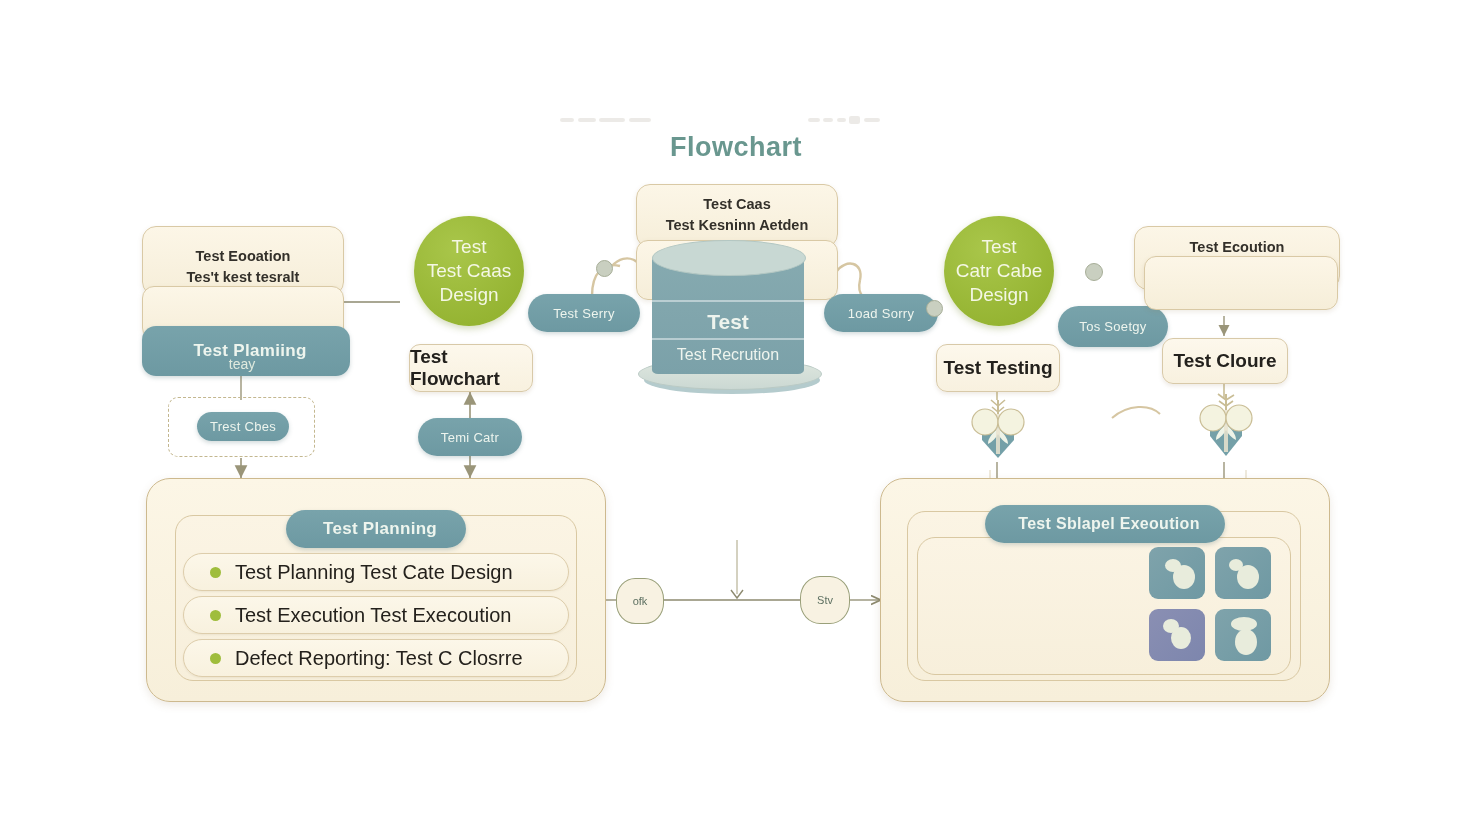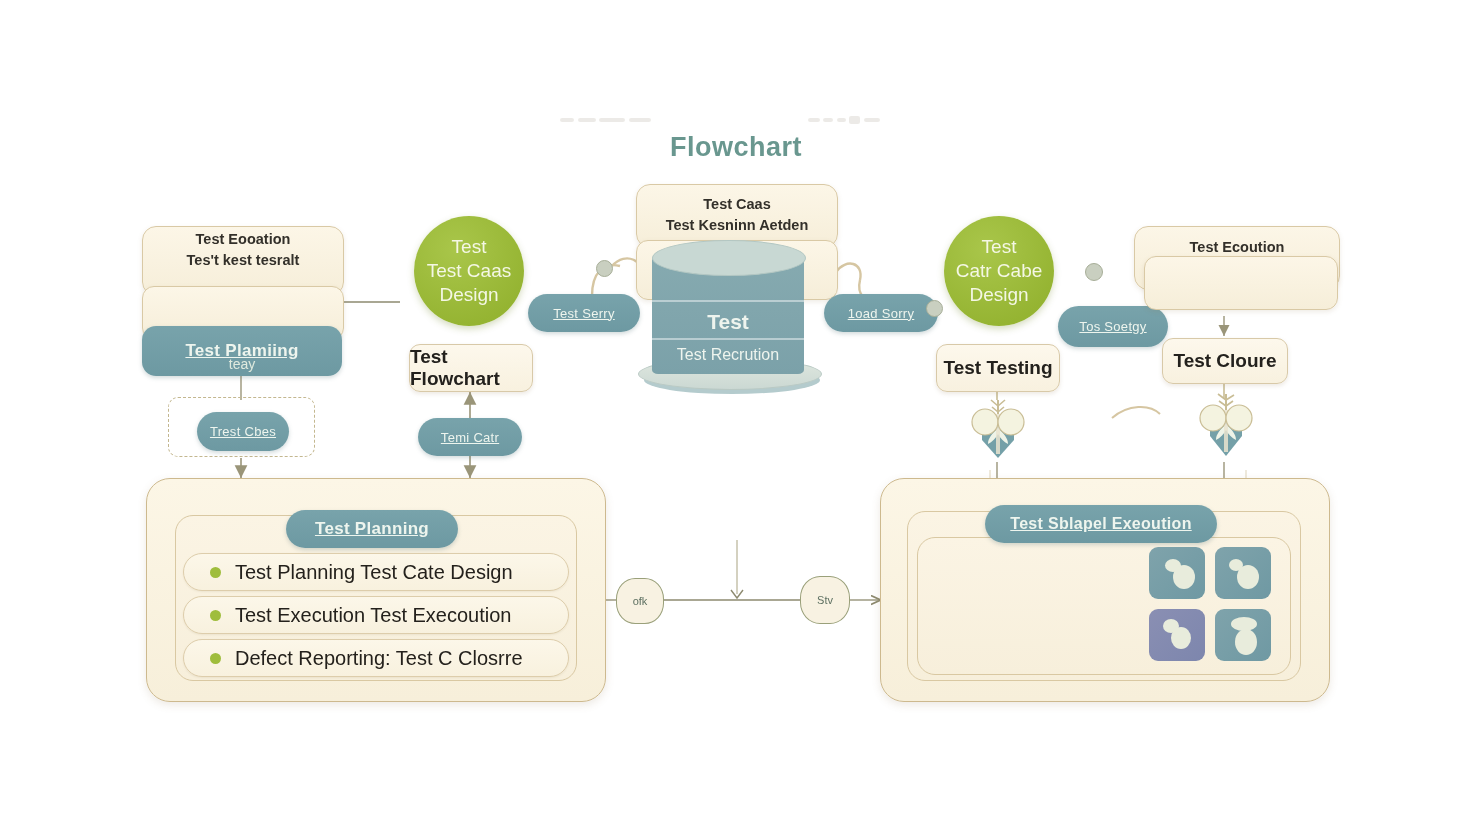"Test Eooation" div.cream-head-text { padding-top: 2px -> 19px }
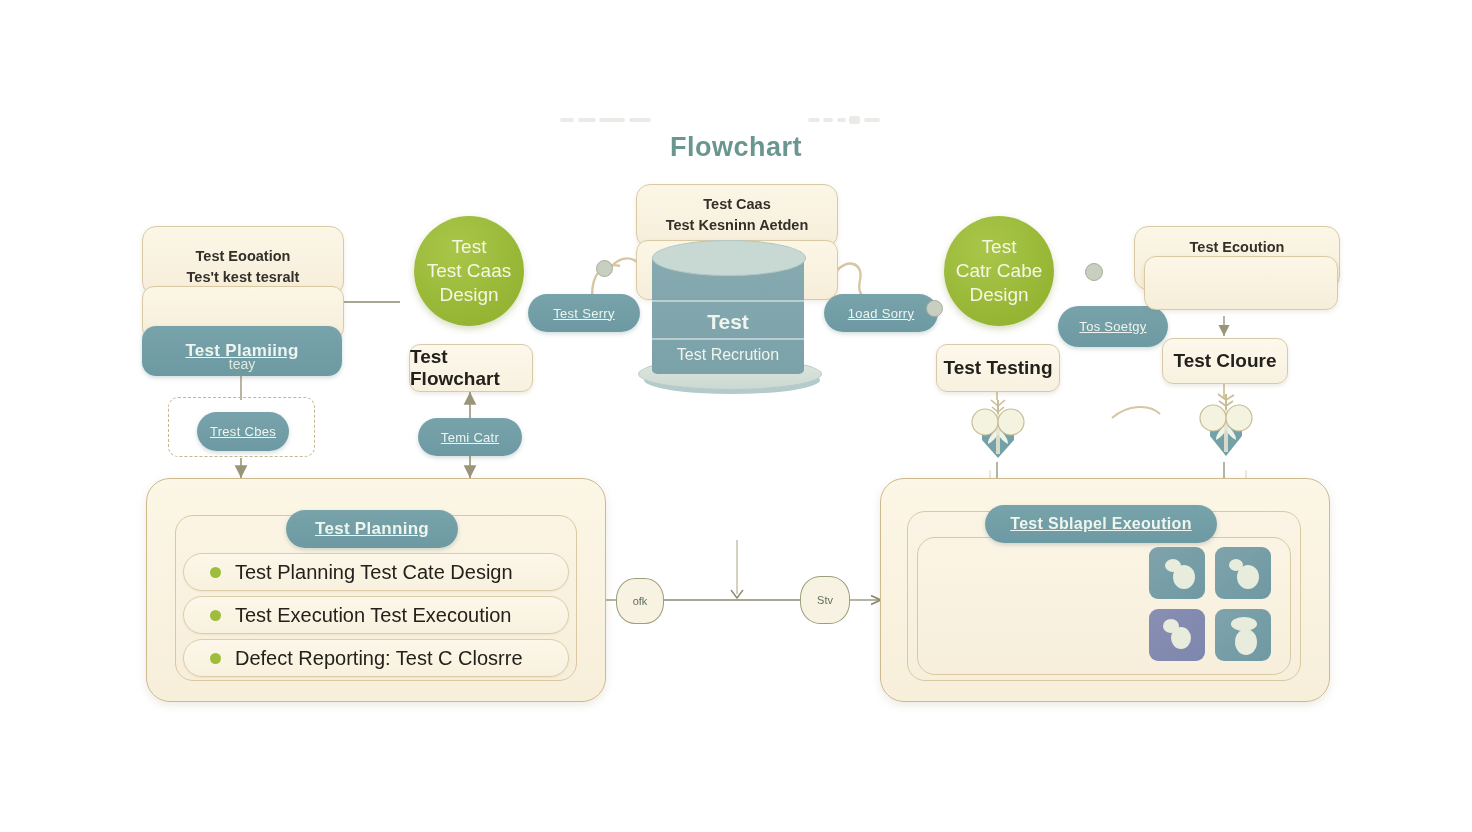"Test Serry" .teal-pill { text-decoration: underline -> none }
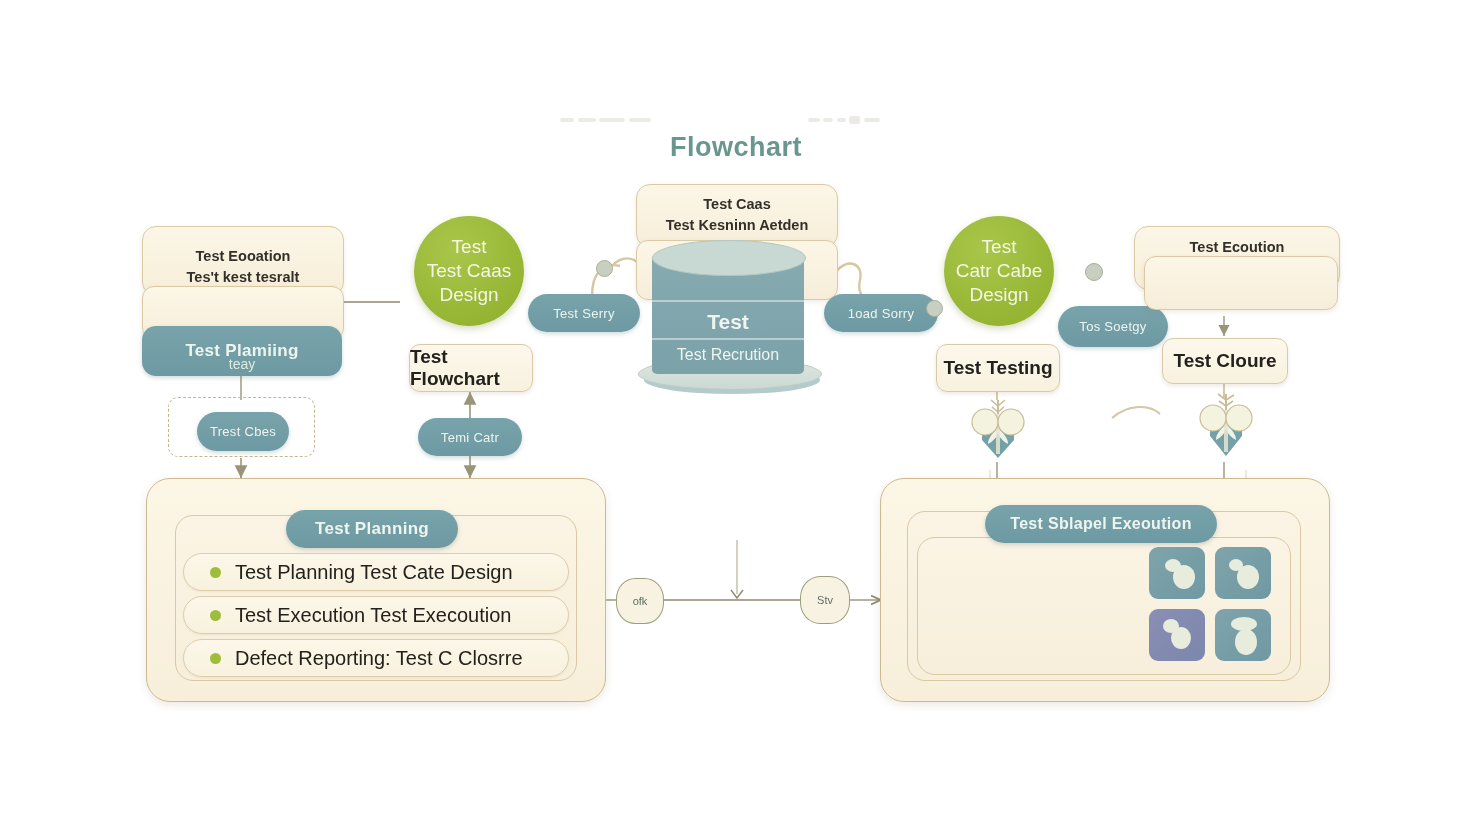"Test Plamiing" .teal-pill.big { padding-left: none -> 8px }
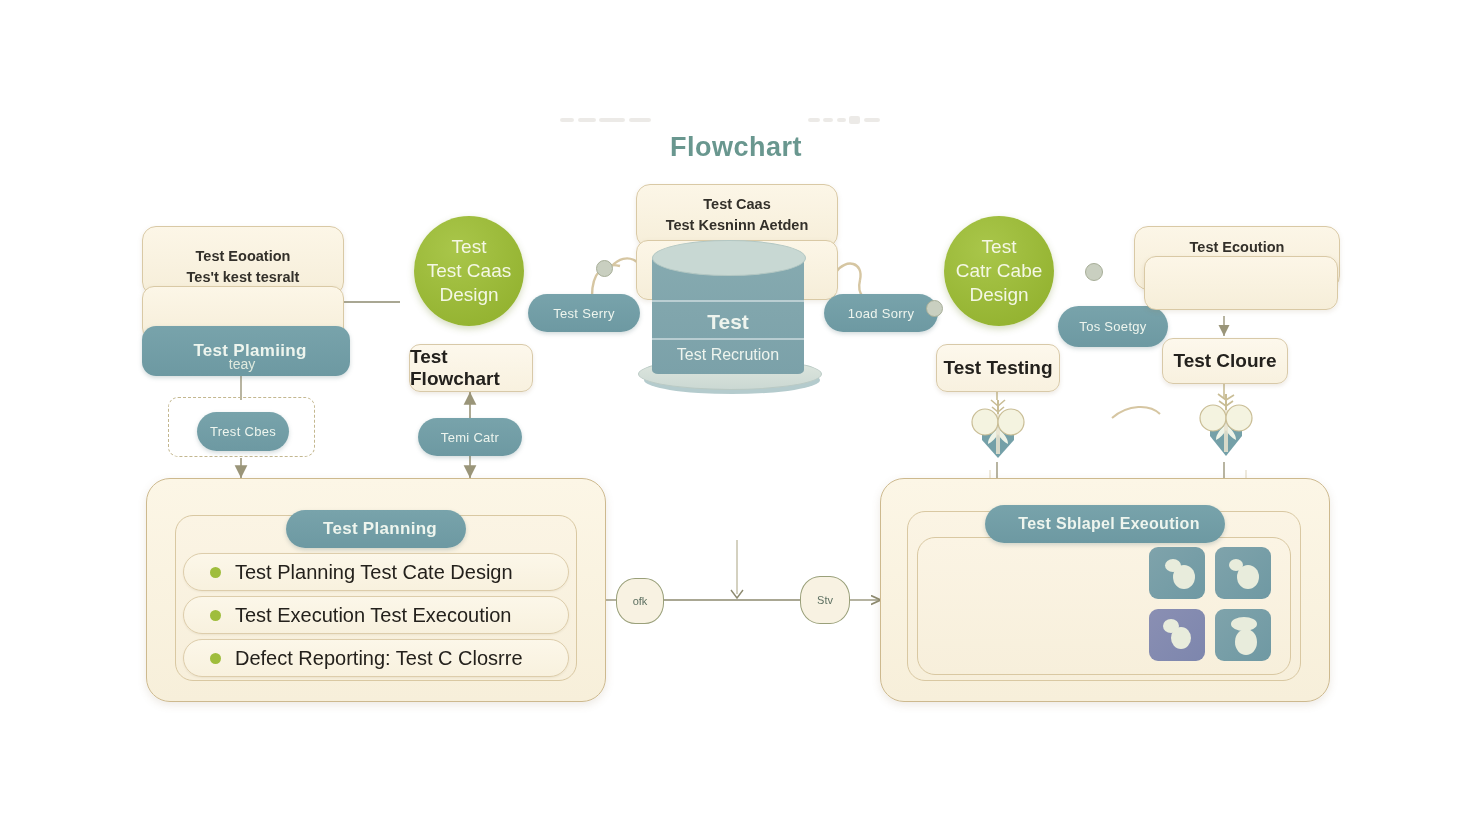"Trest Cbes" div.abs { height: 39px -> 29px }
